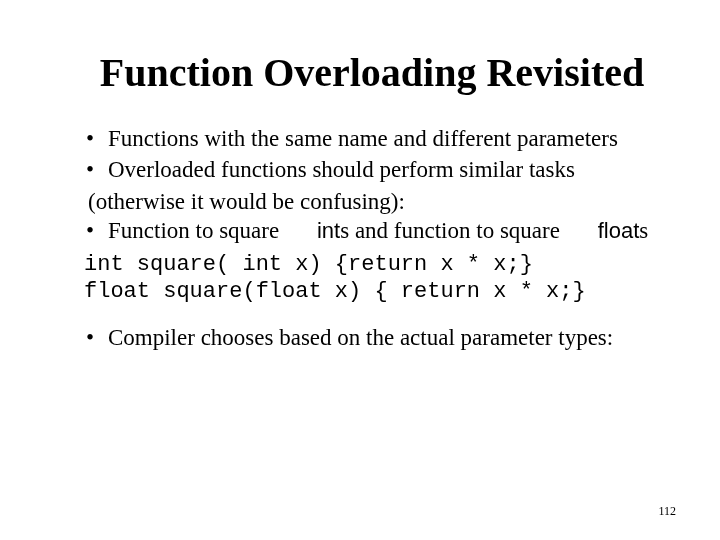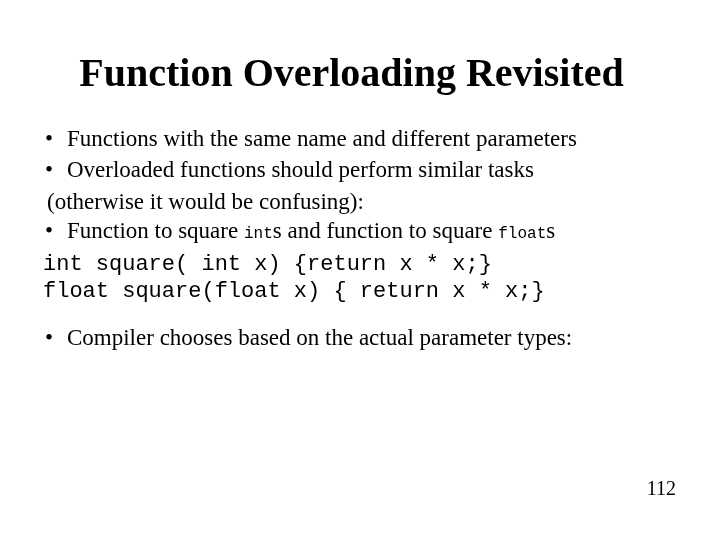"Function Overloading Revisited" .slide { padding: 50px 60px 40px 43px -> 50px 60px 40px 84px }
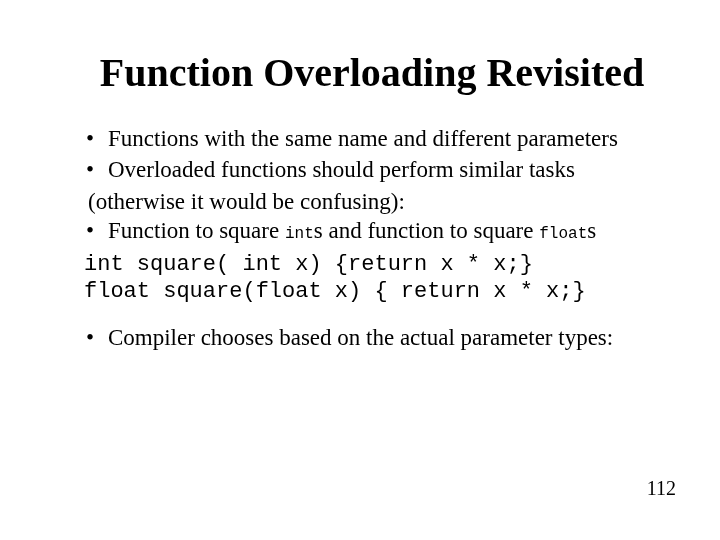"int" .mono { font-family: Liberation Mono, monospace -> Liberation Sans, sans-serif; font-size: 16px -> 22px; margin-left: none -> 32px }
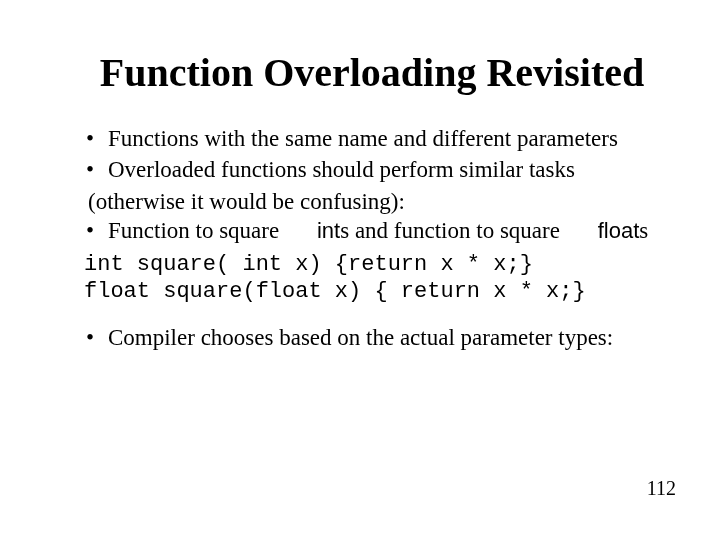"112" .pagenum { bottom: 40px -> 21px; font-size: 20px -> 12px }
